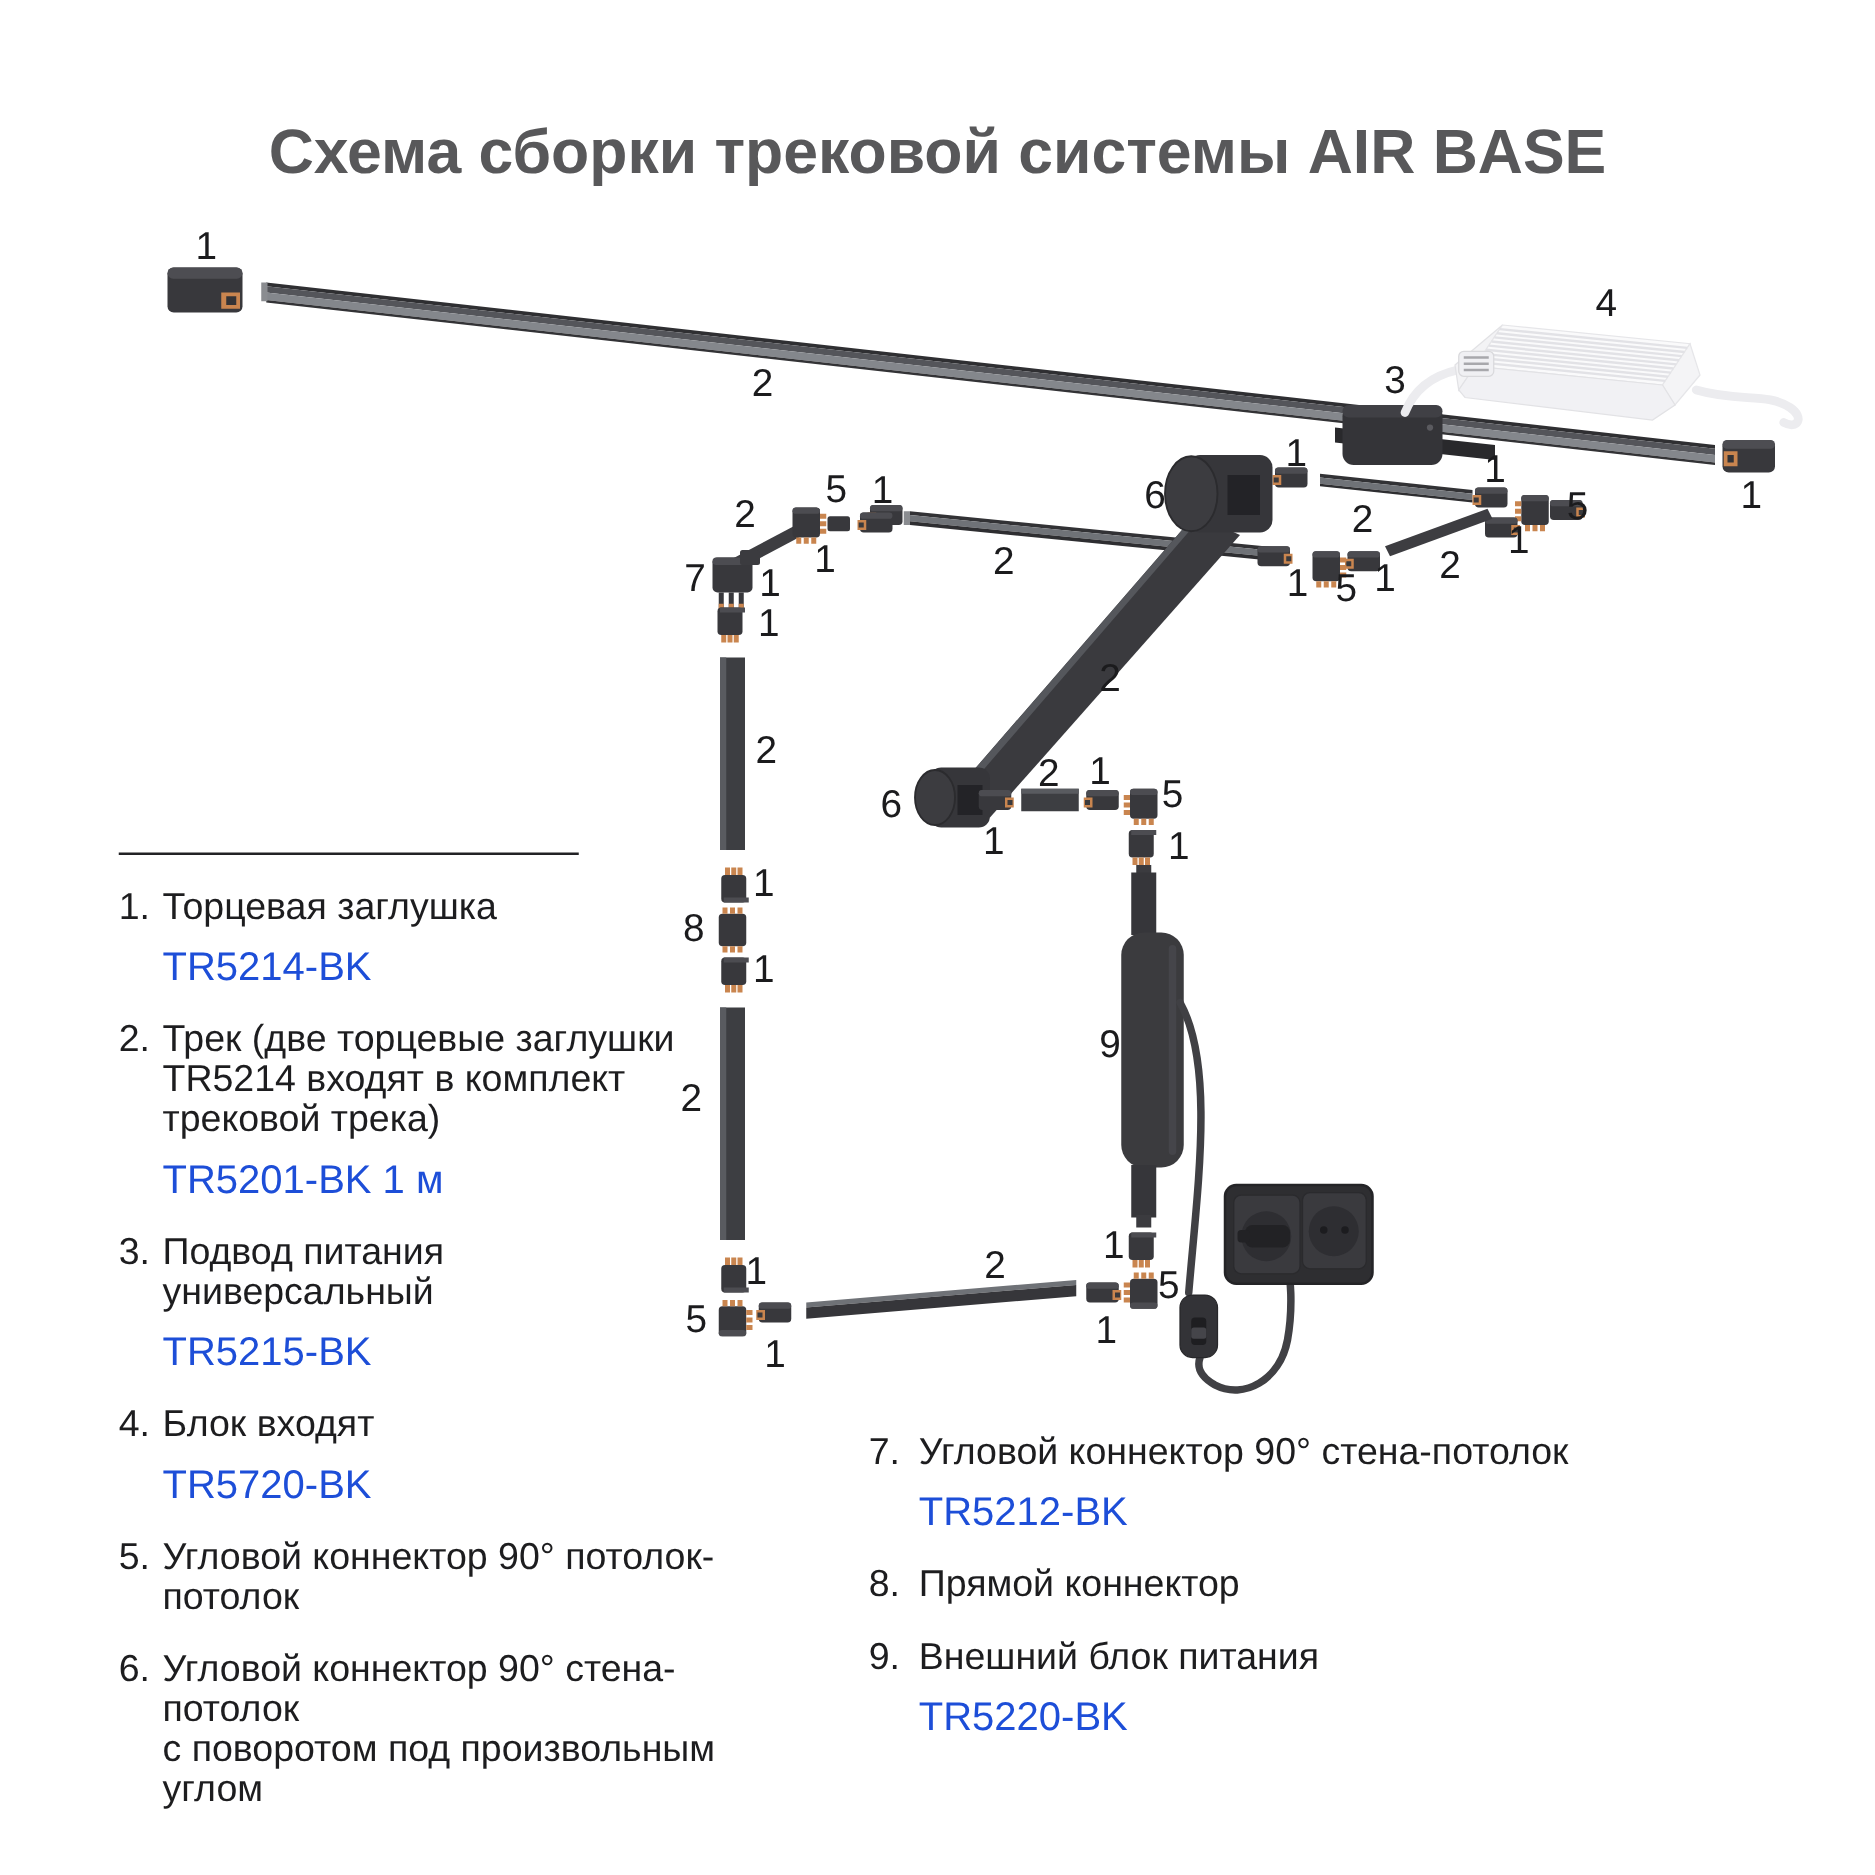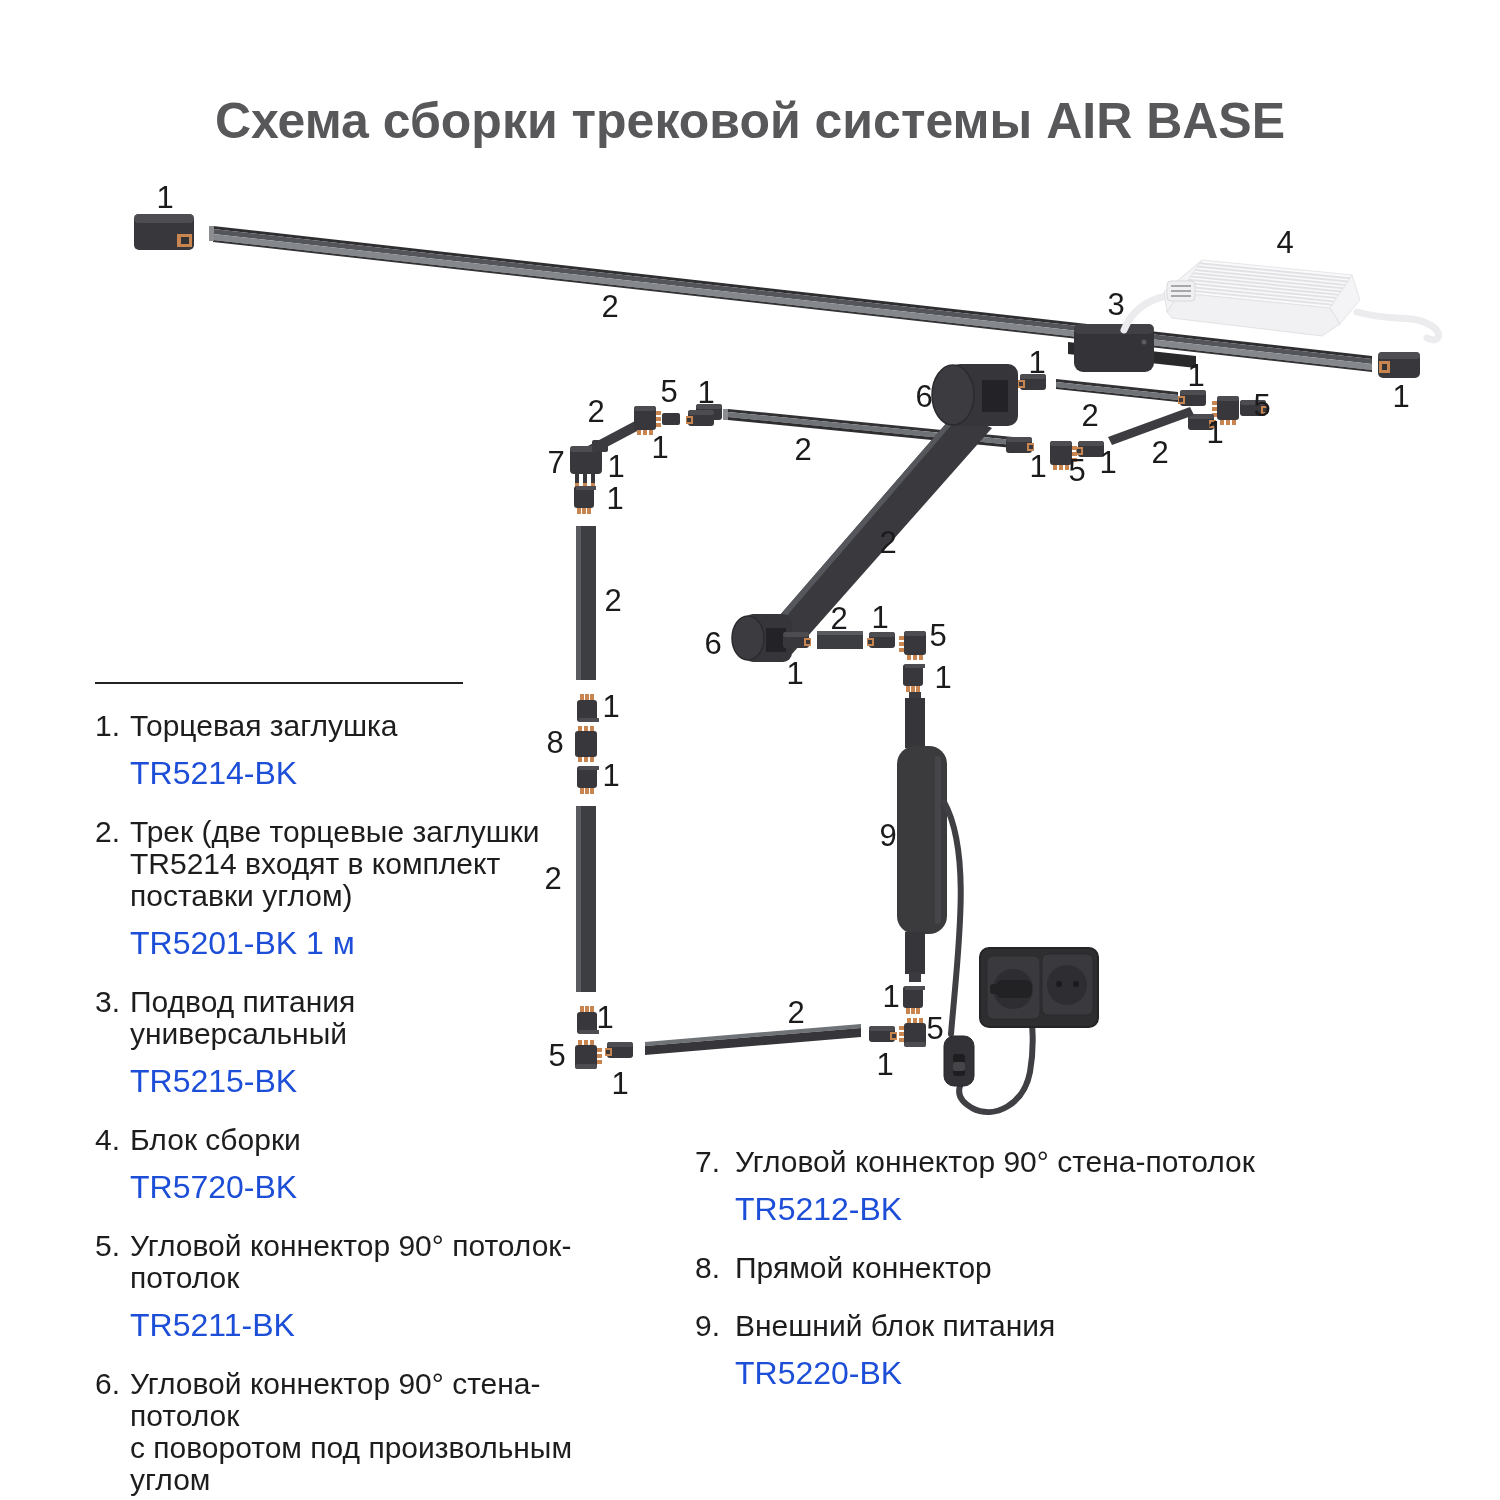"поставки углом)" span.legend-text { text: поставки углом -> трековой трека }
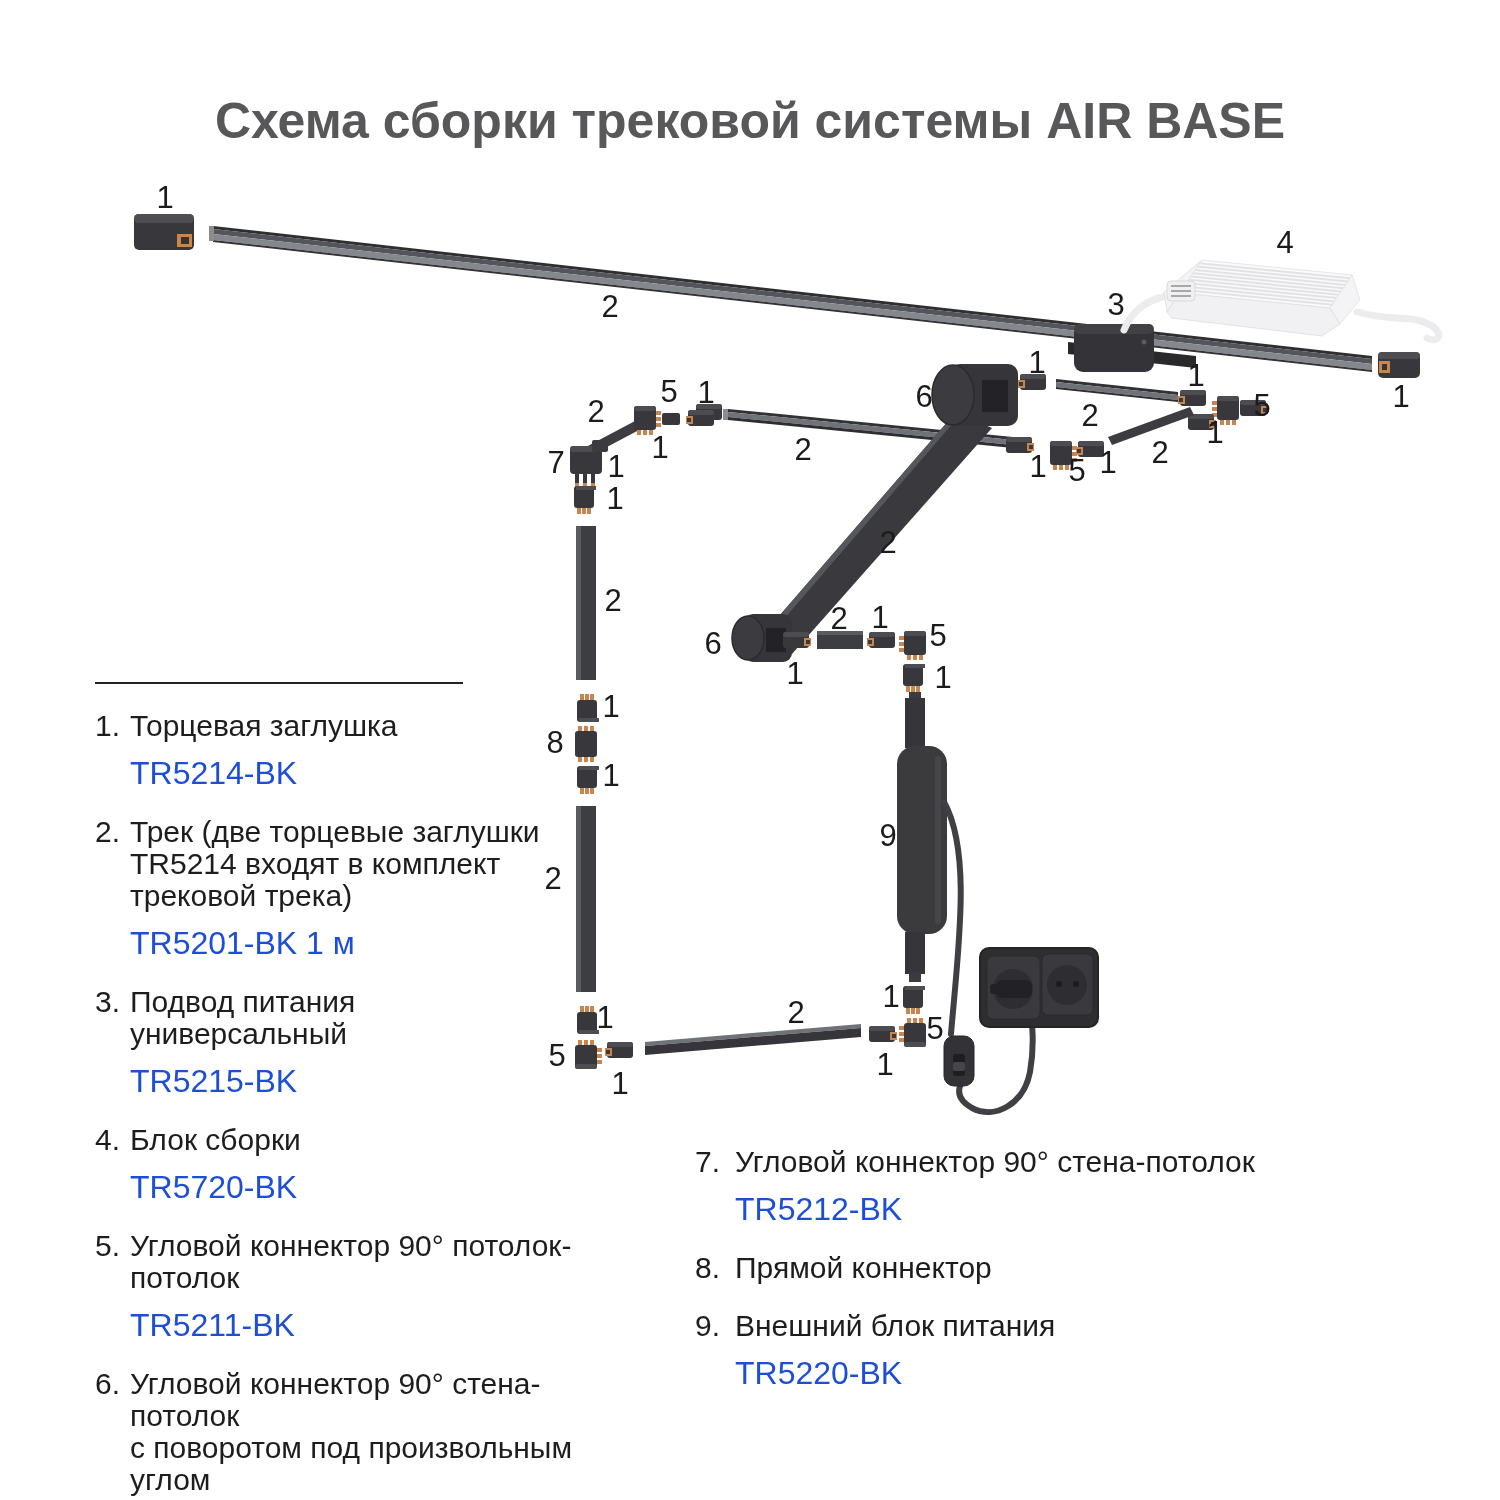"Блок сборки" span.legend-text { text: сборки -> входят }
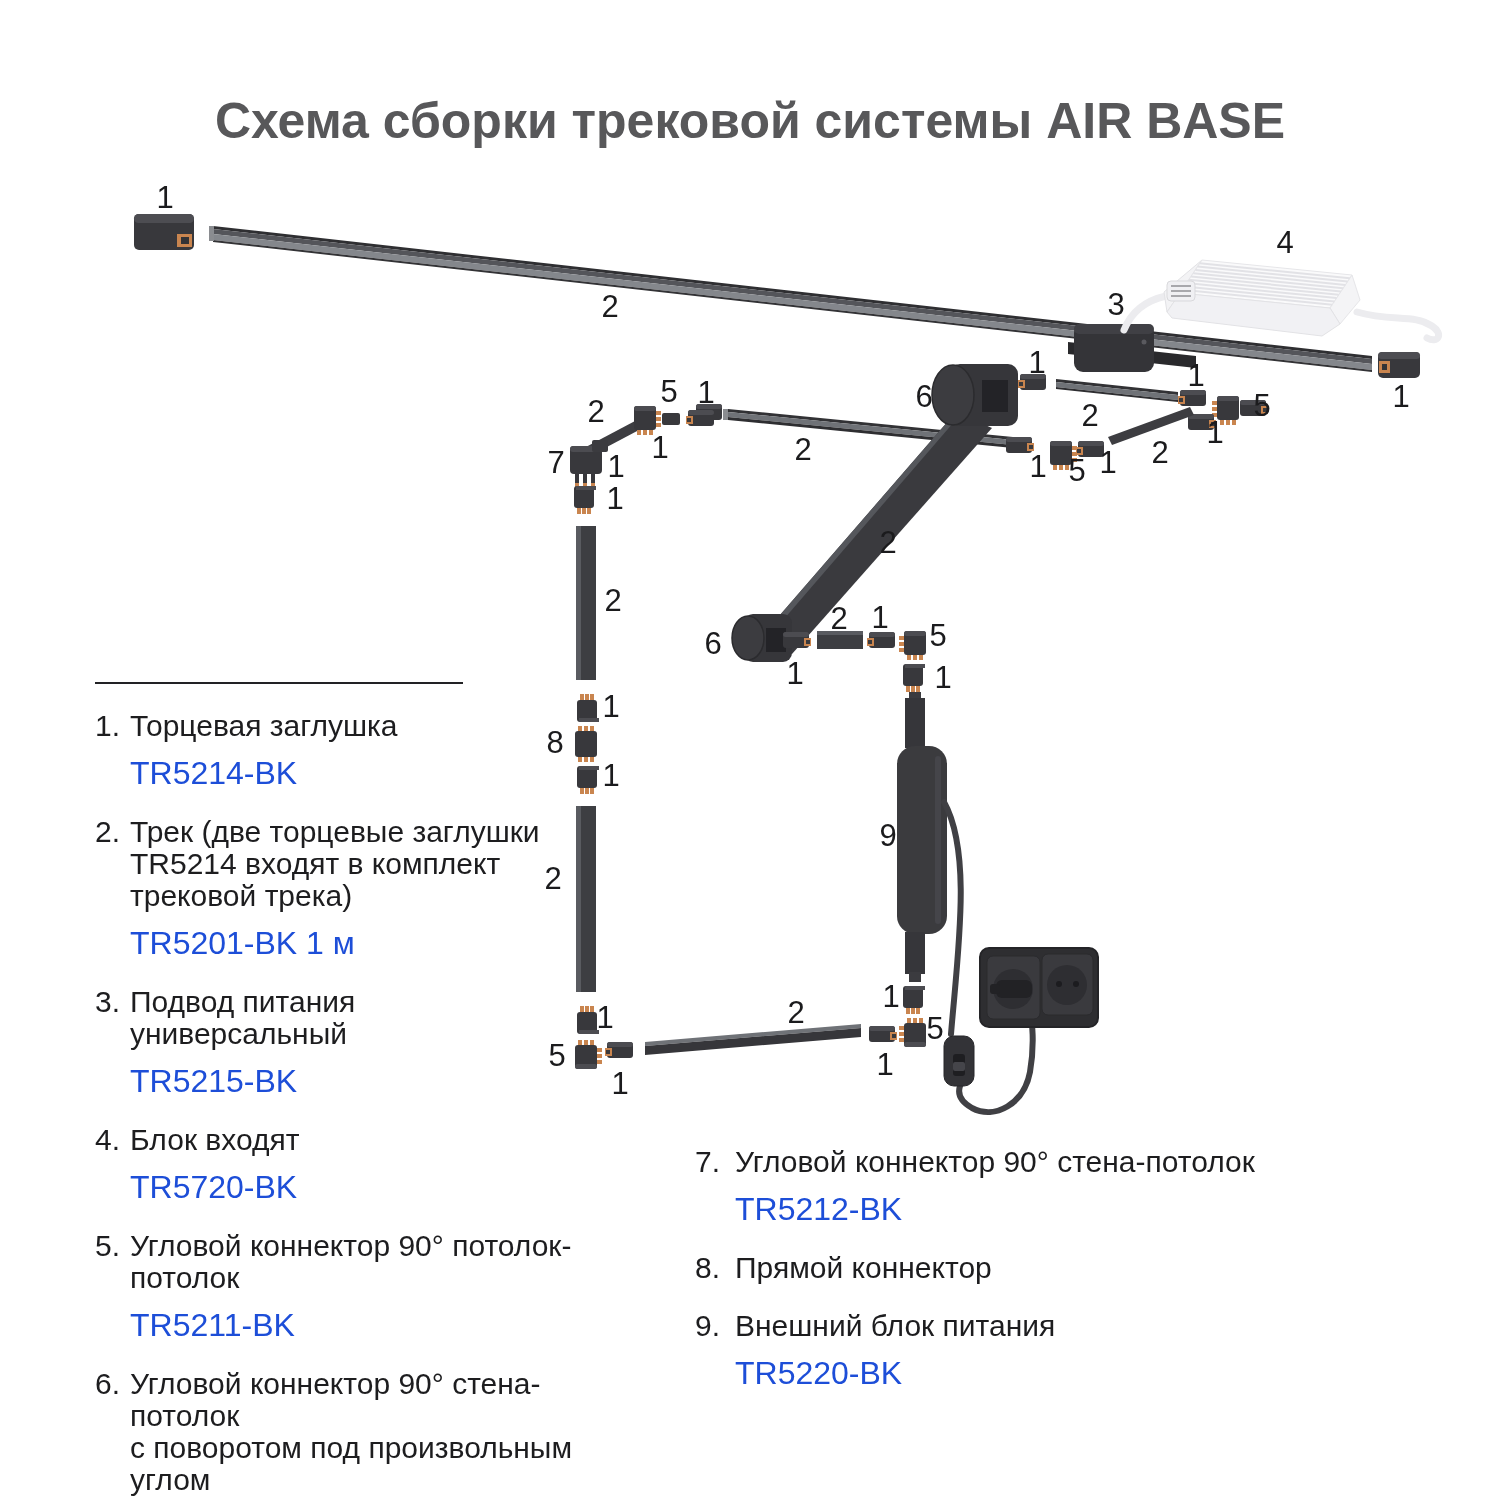"TR5211-BK" div.legend-codes { html: <div> <span>TR5211-BK</span> </div> -> none }
